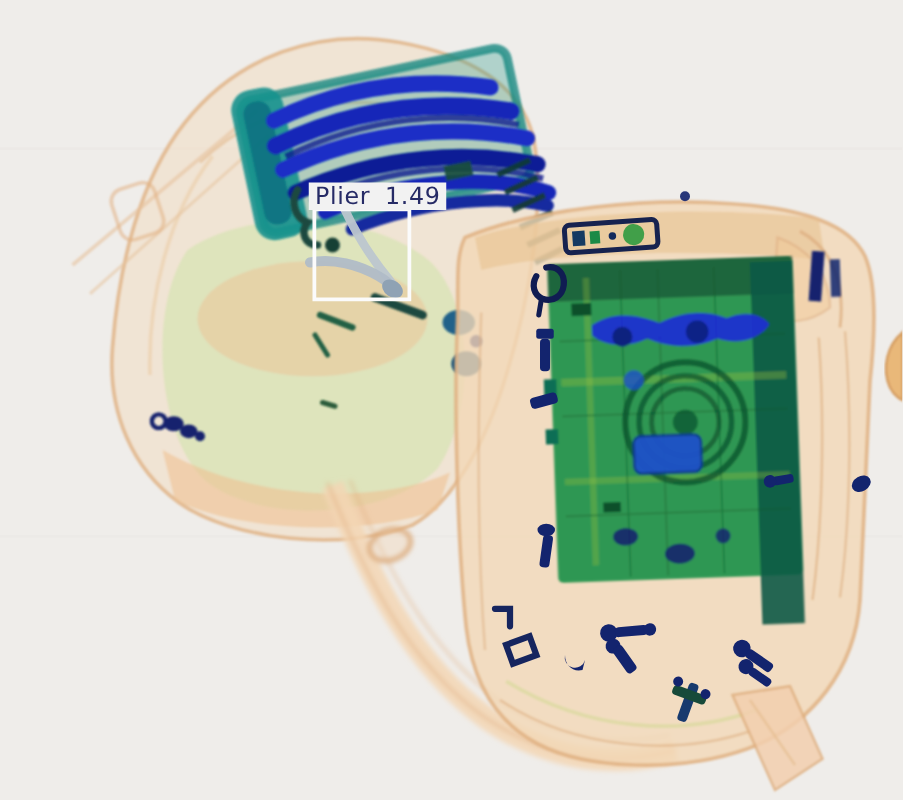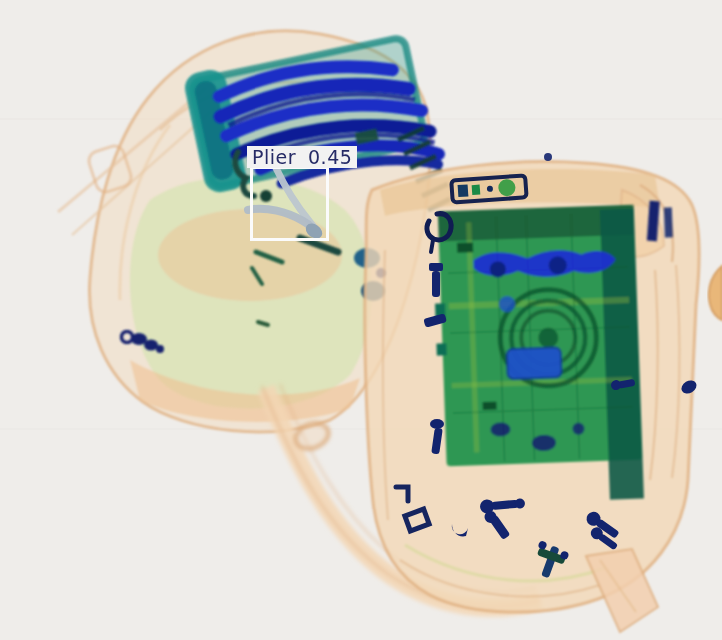"0.45" span.conf { text: 0.45 -> 1.49 }
